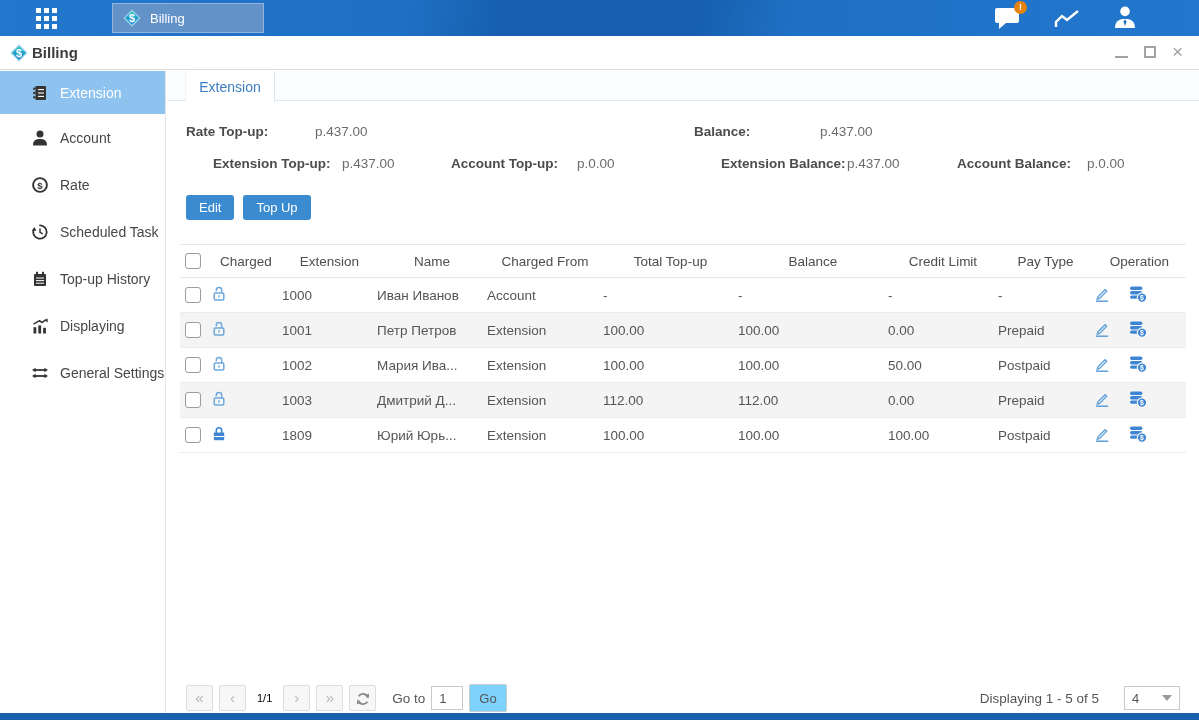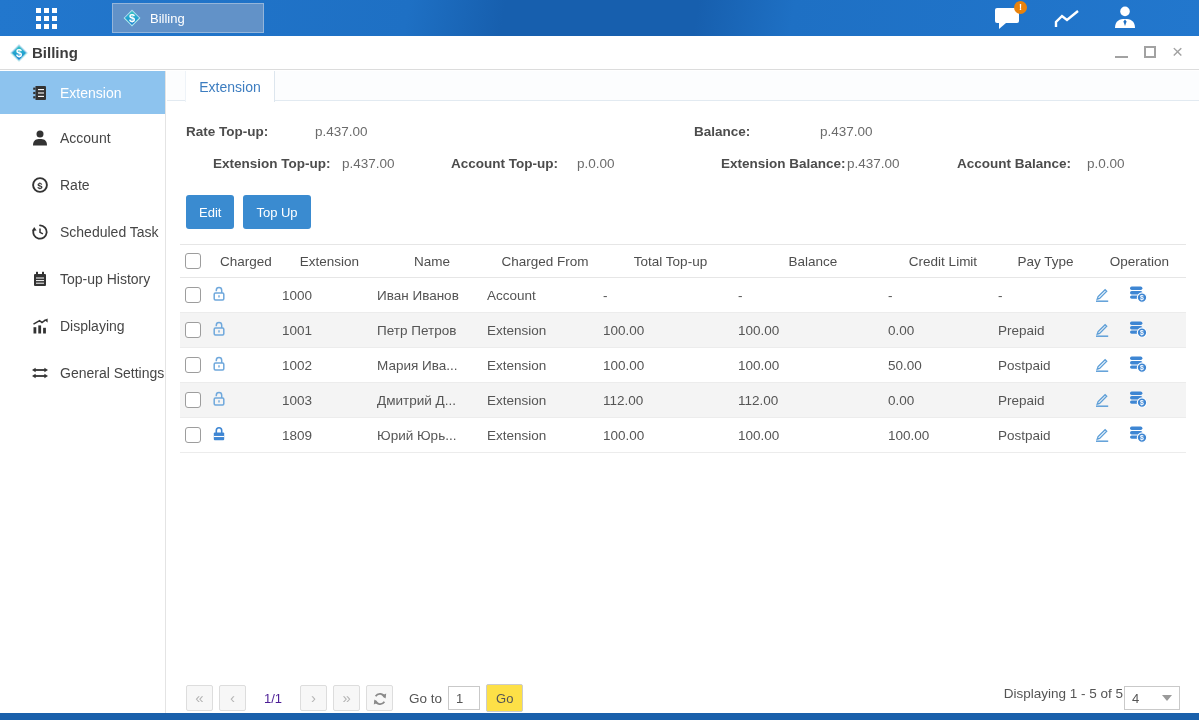"Edit" .btn { height: 34px -> 25px }
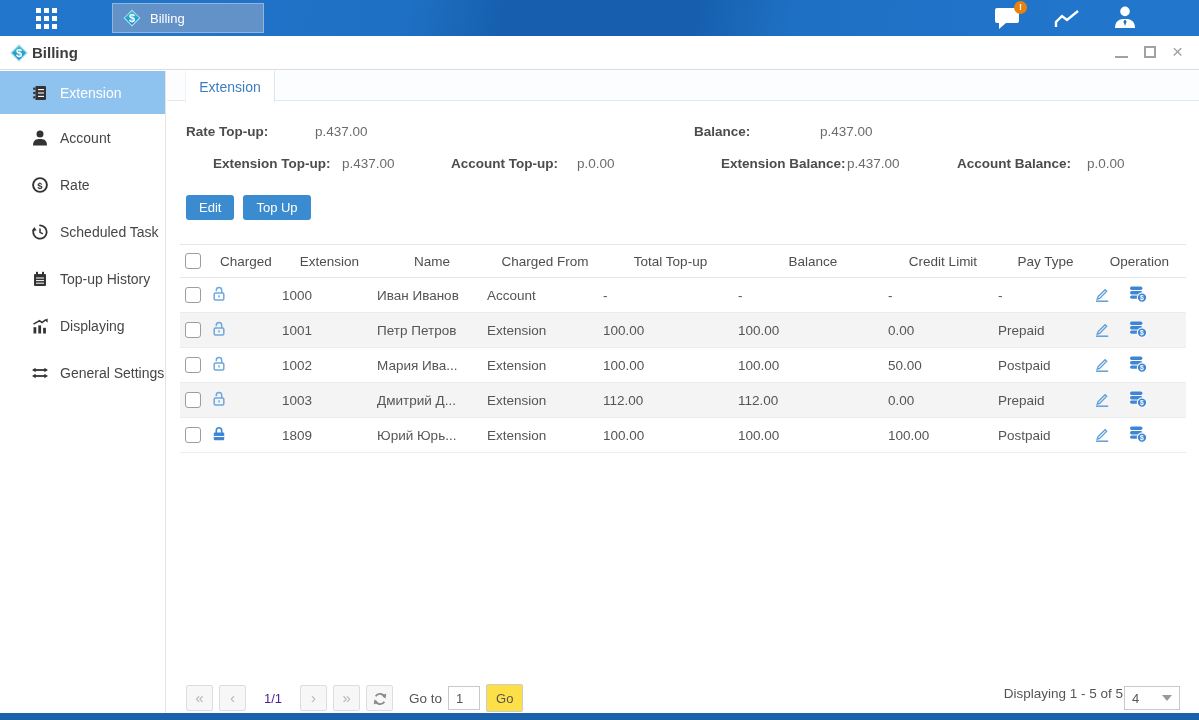"1/1" .pg-cur { color: #4c1d95 -> #000000; font-size: 13px -> 11px; margin: 0 12px -> 0 5px }
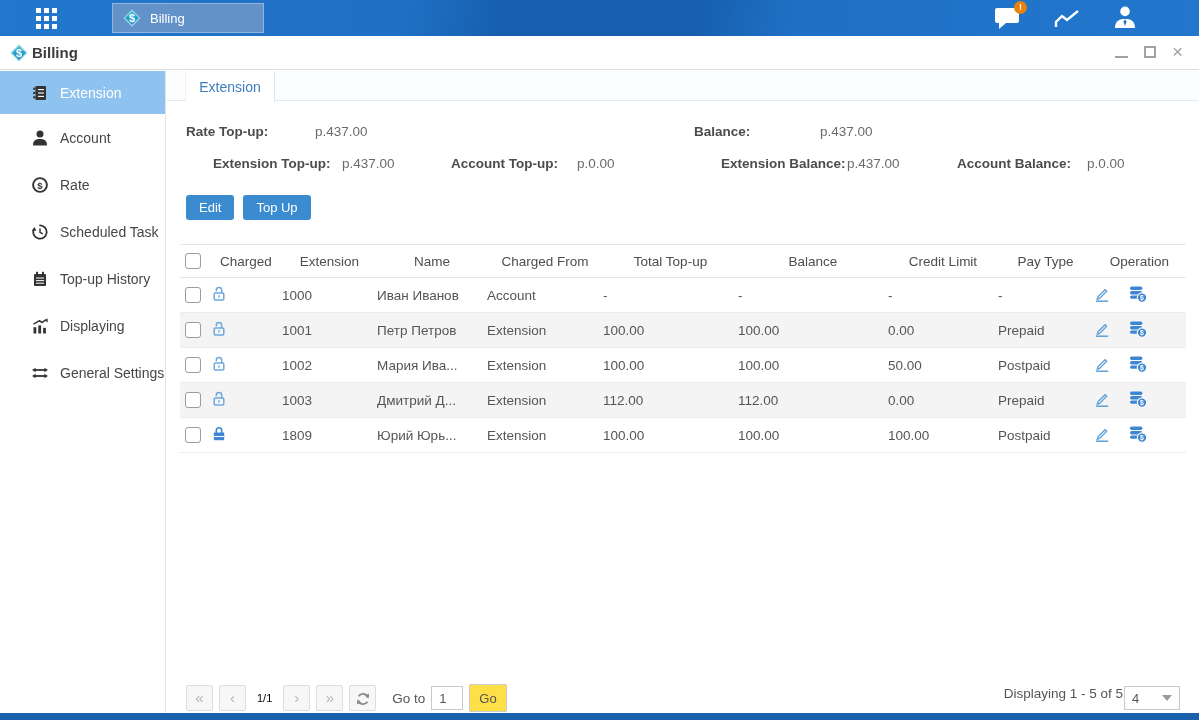"Go" .go-btn { background: #fde047 -> #7dd3fc }
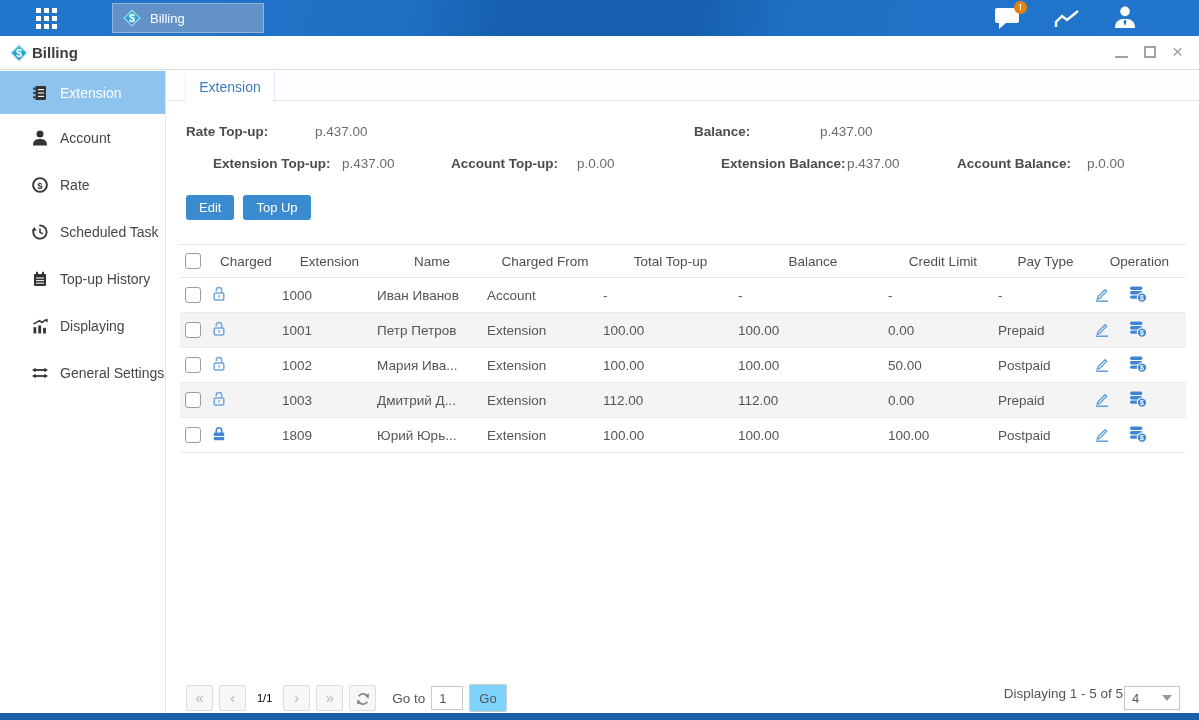"Displaying 1 - 5 of" .pg-right { align-items: none -> center; gap: 1px -> 25px }
